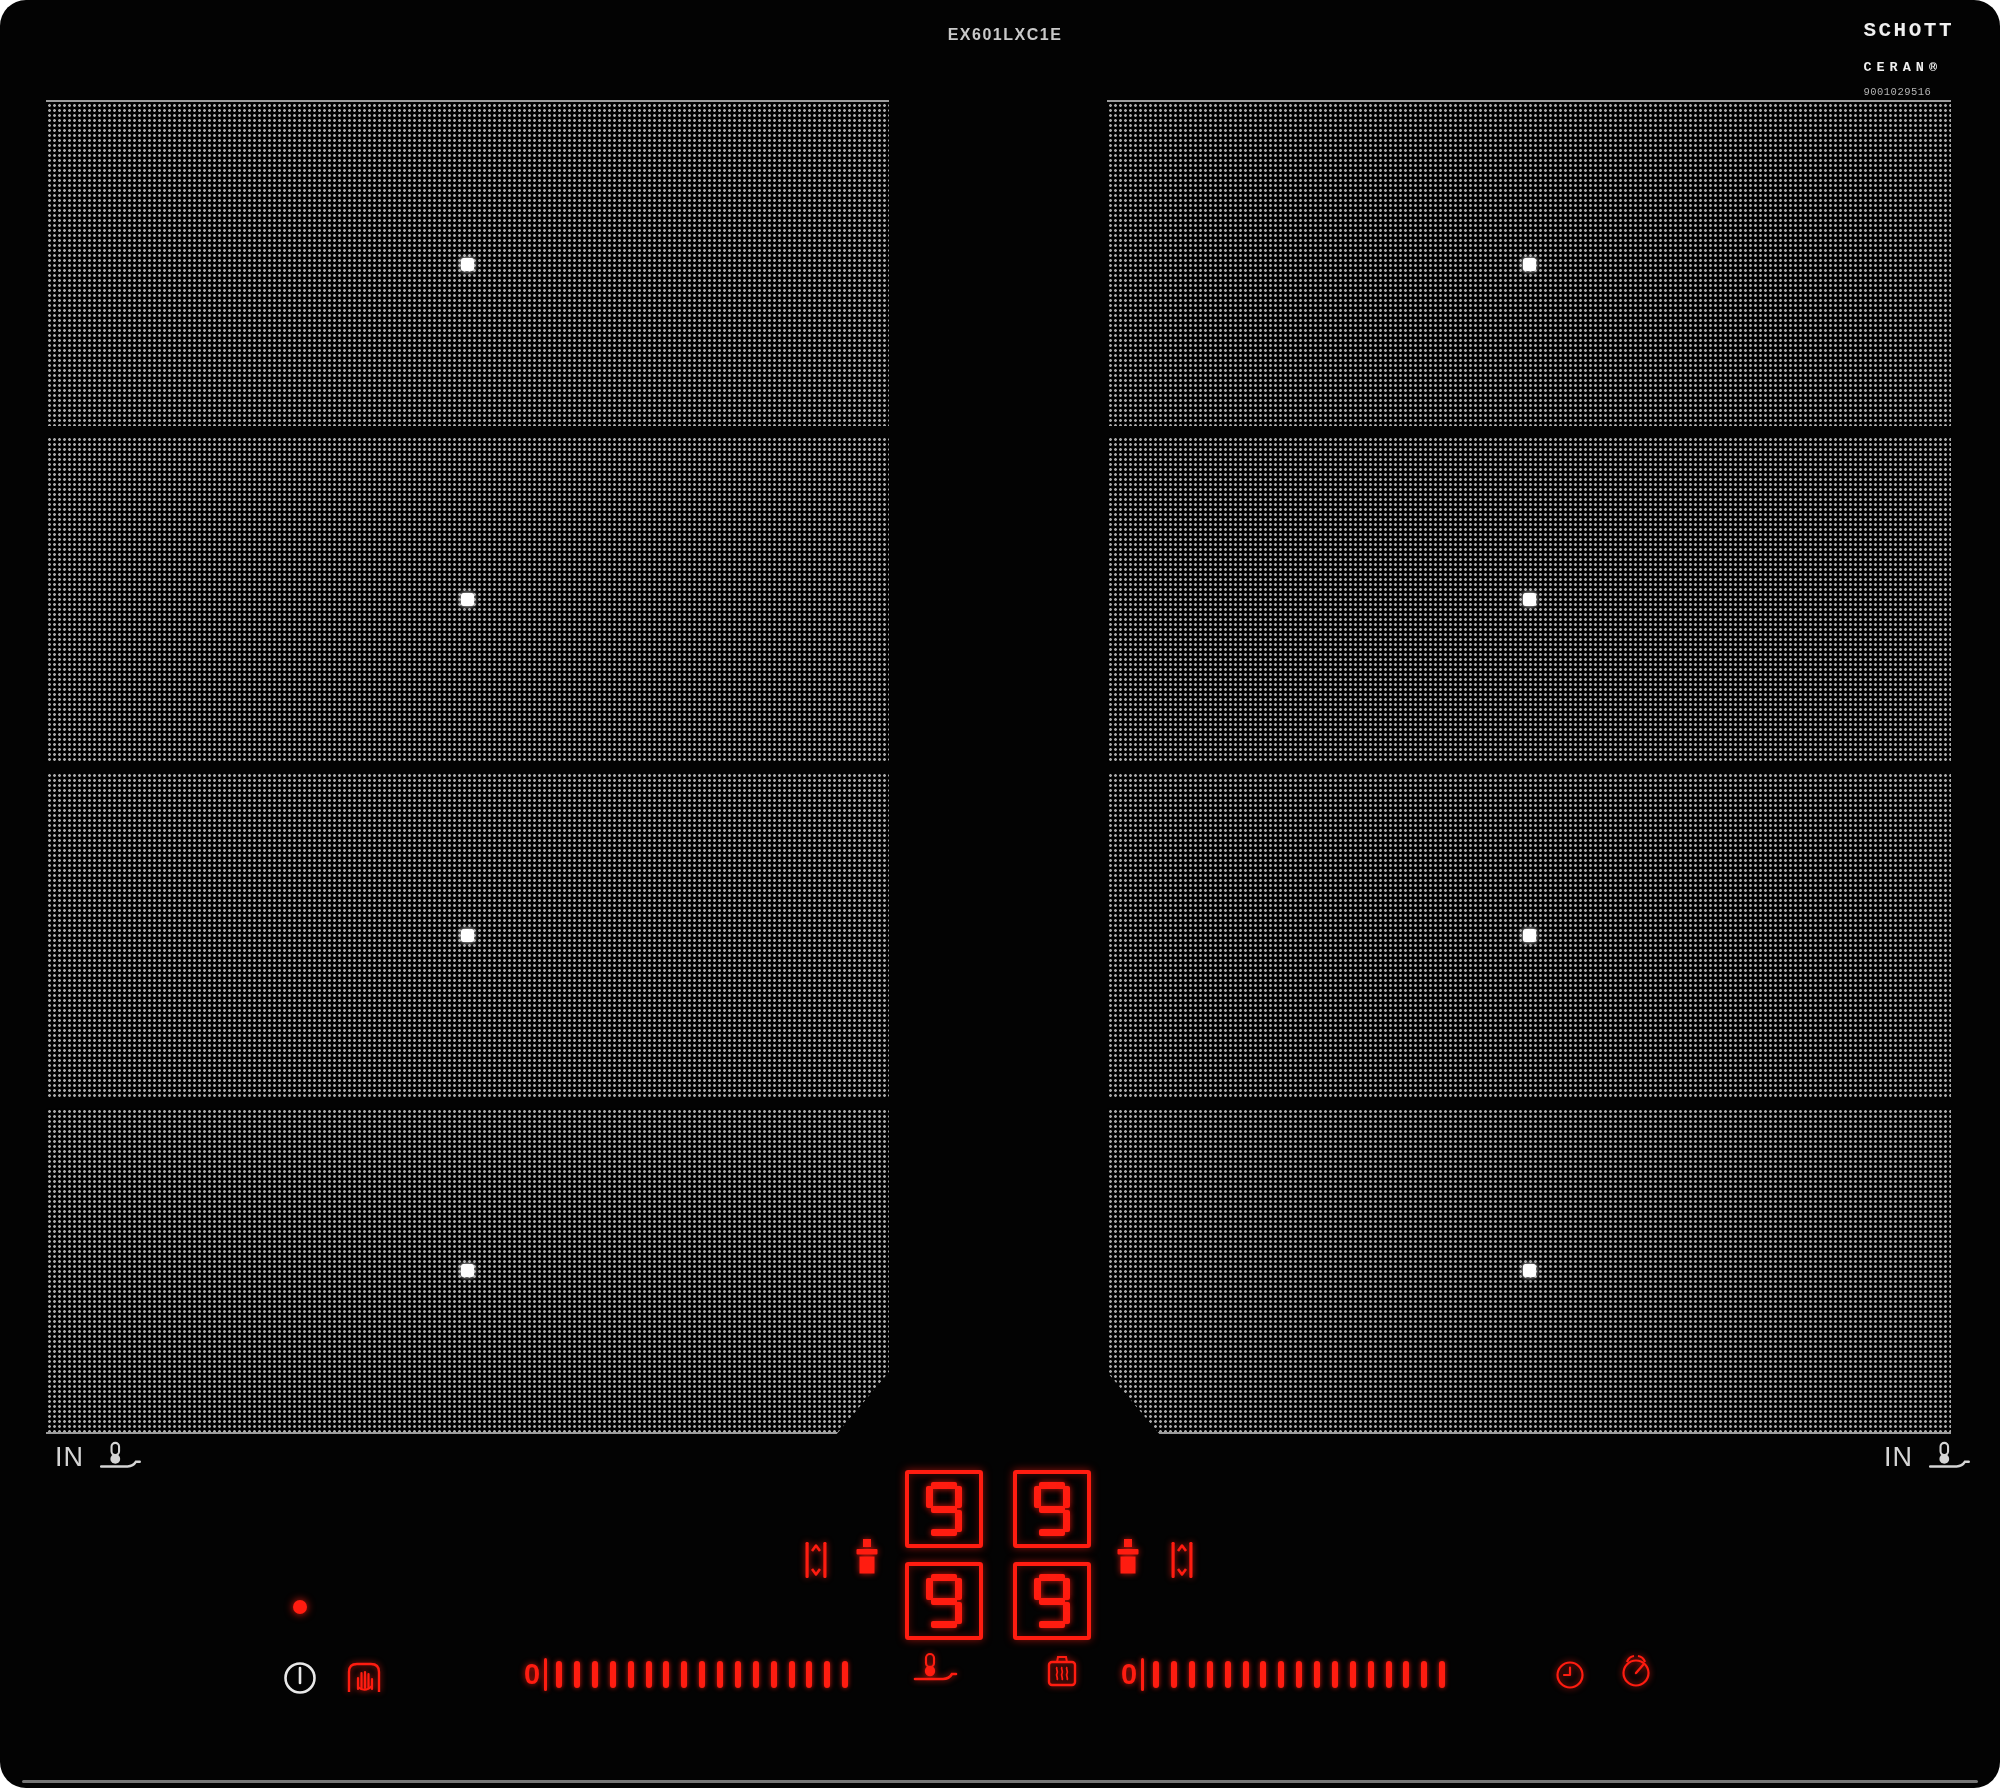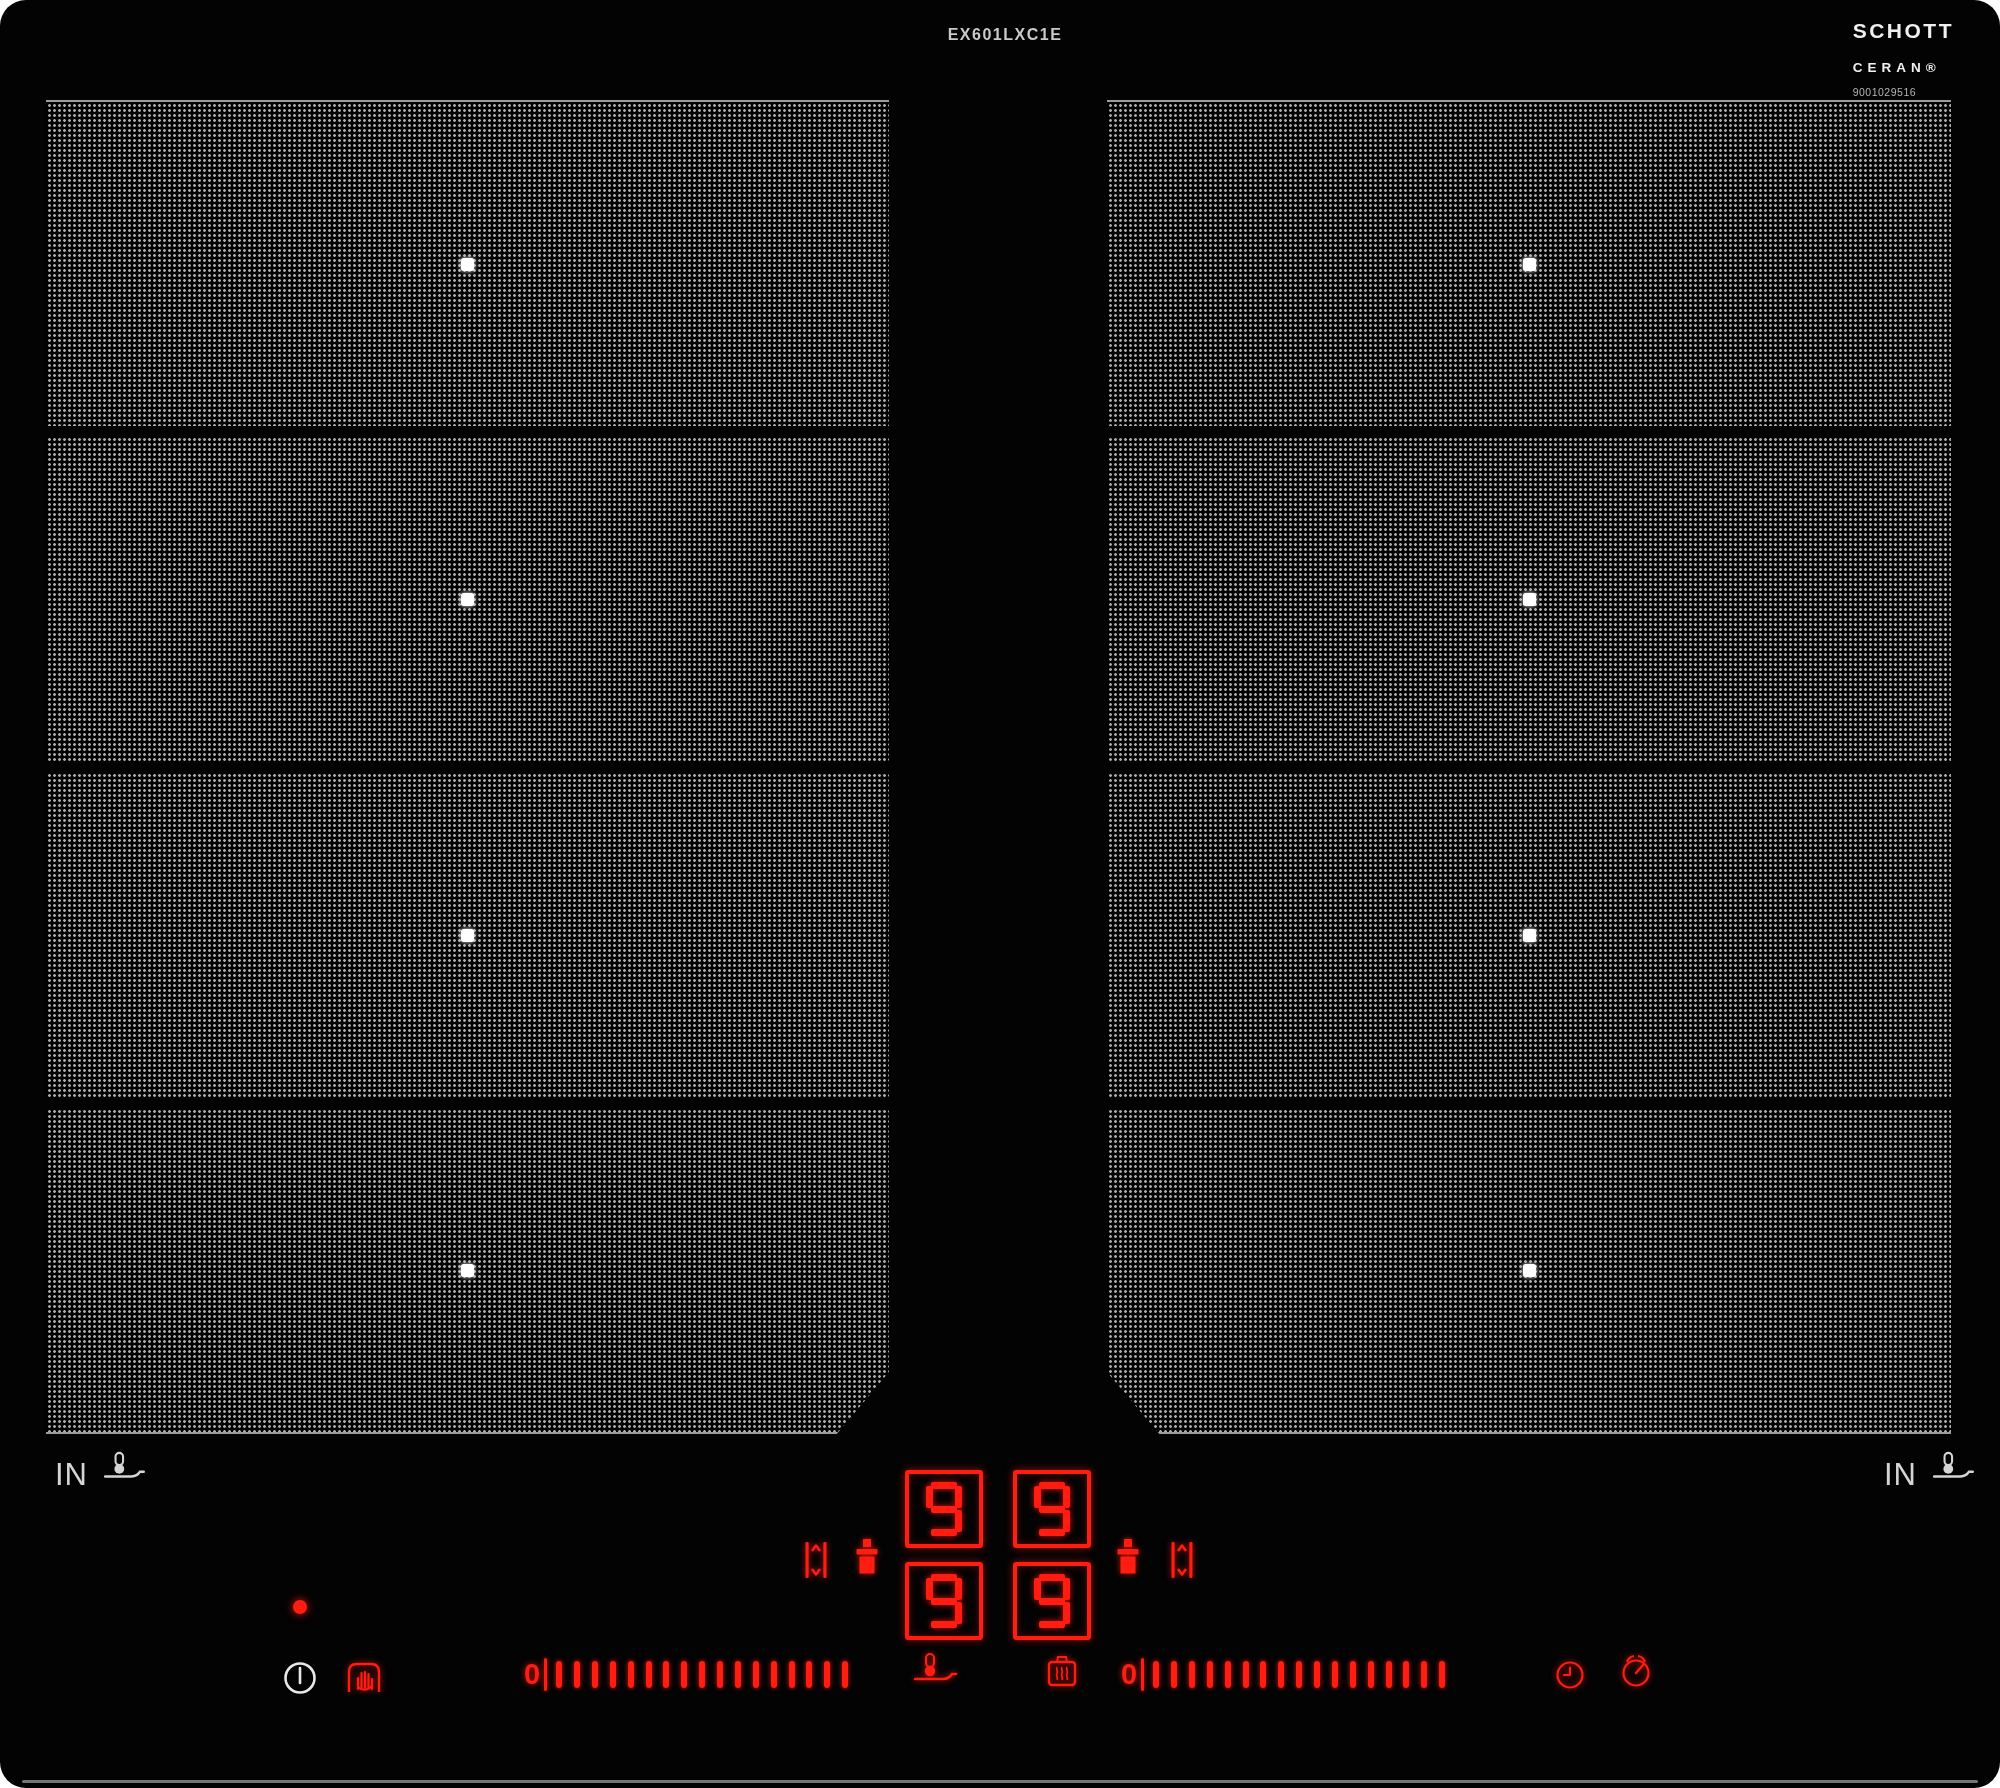"SCHOTT" .schott { font-family: none -> Liberation Mono, monospace }
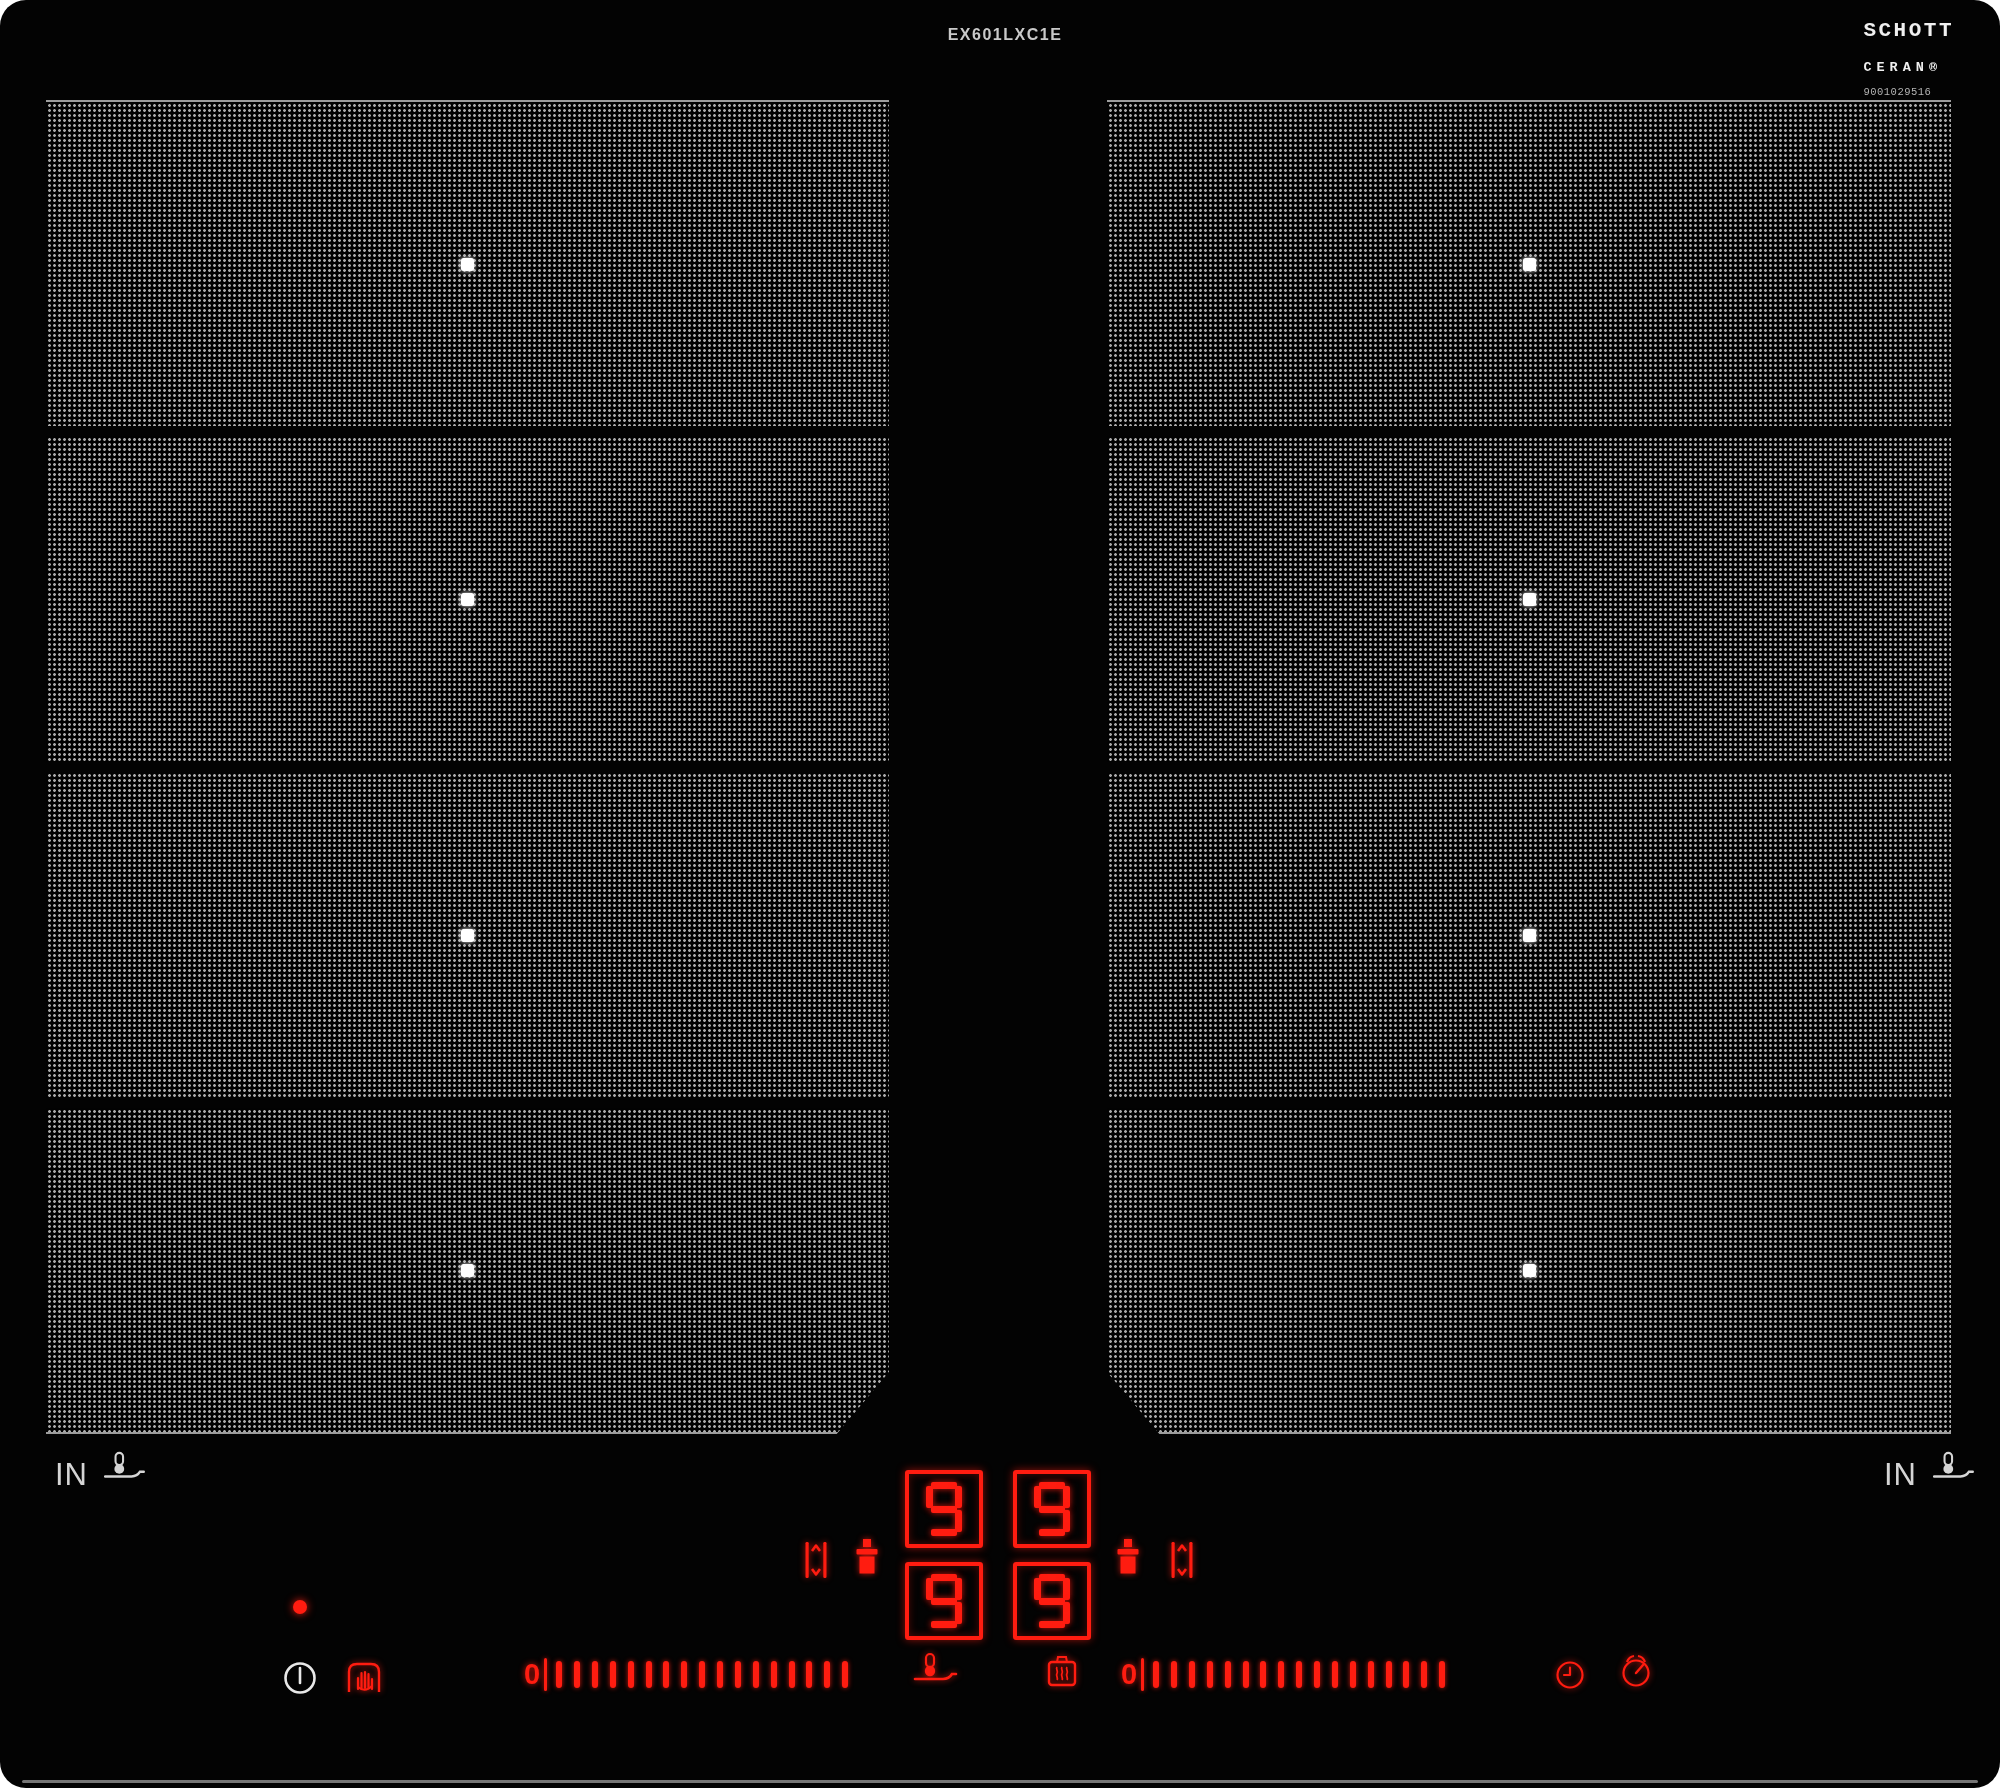"IN" .in-label .in-txt { font-size: 31px -> 27px; margin-top: 16px -> none }
